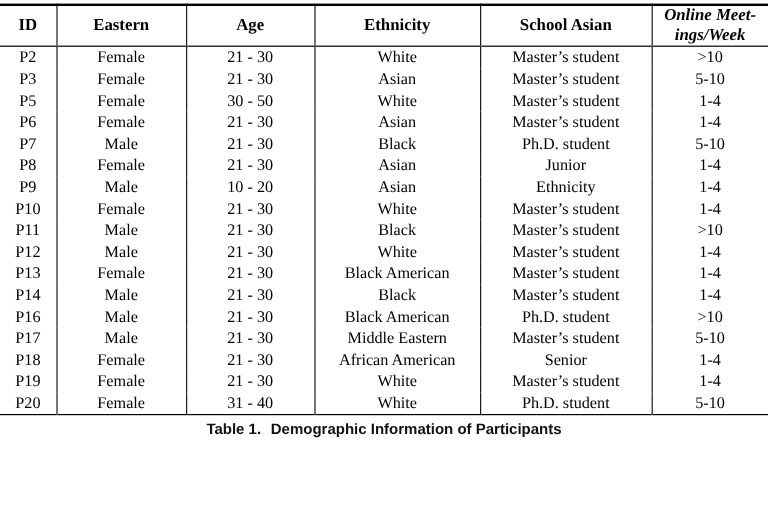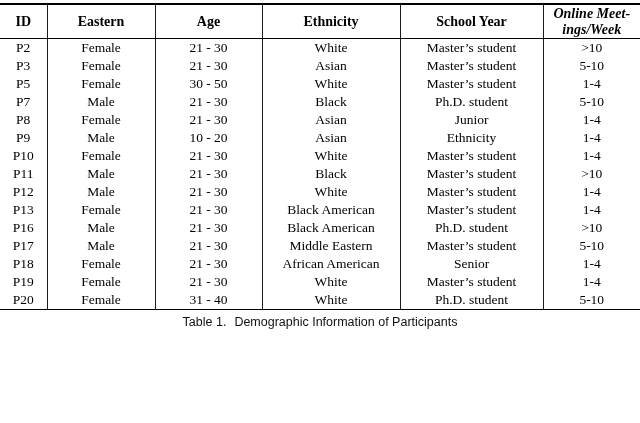"School Year" th { text: Year -> Asian }
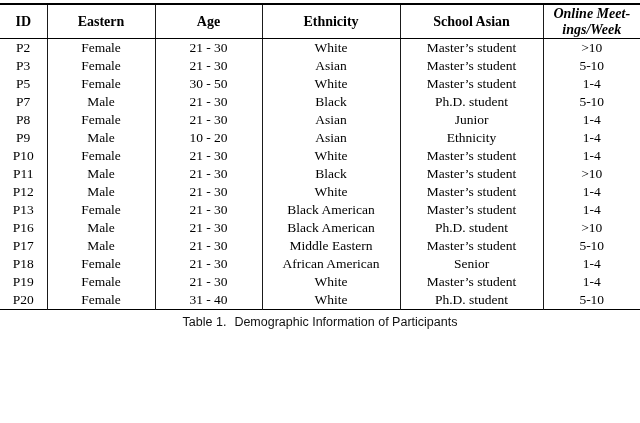"P6" tr { html: none -> <tr> <td>P6</td> <td>Female</td> <td>21 - 30</td> <td>Asian</td> <td>Master’s student</td> <td>1-4</td> </tr> }
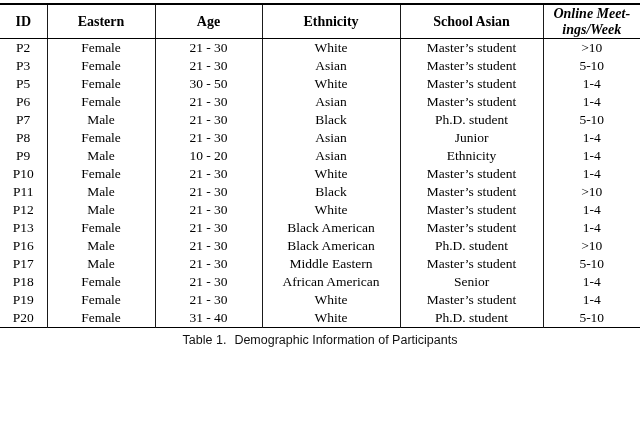"P14" tr { html: none -> <tr> <td>P14</td> <td>Male</td> <td>21 - 30</td> <td>Black</td> <td>Master’s student</td> <td>1-4</td> </tr> }
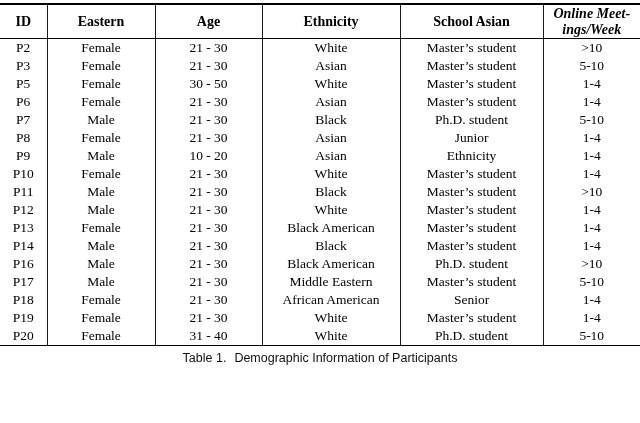"Table 1. Demographic Information of" .caption { font-weight: none -> bold }
